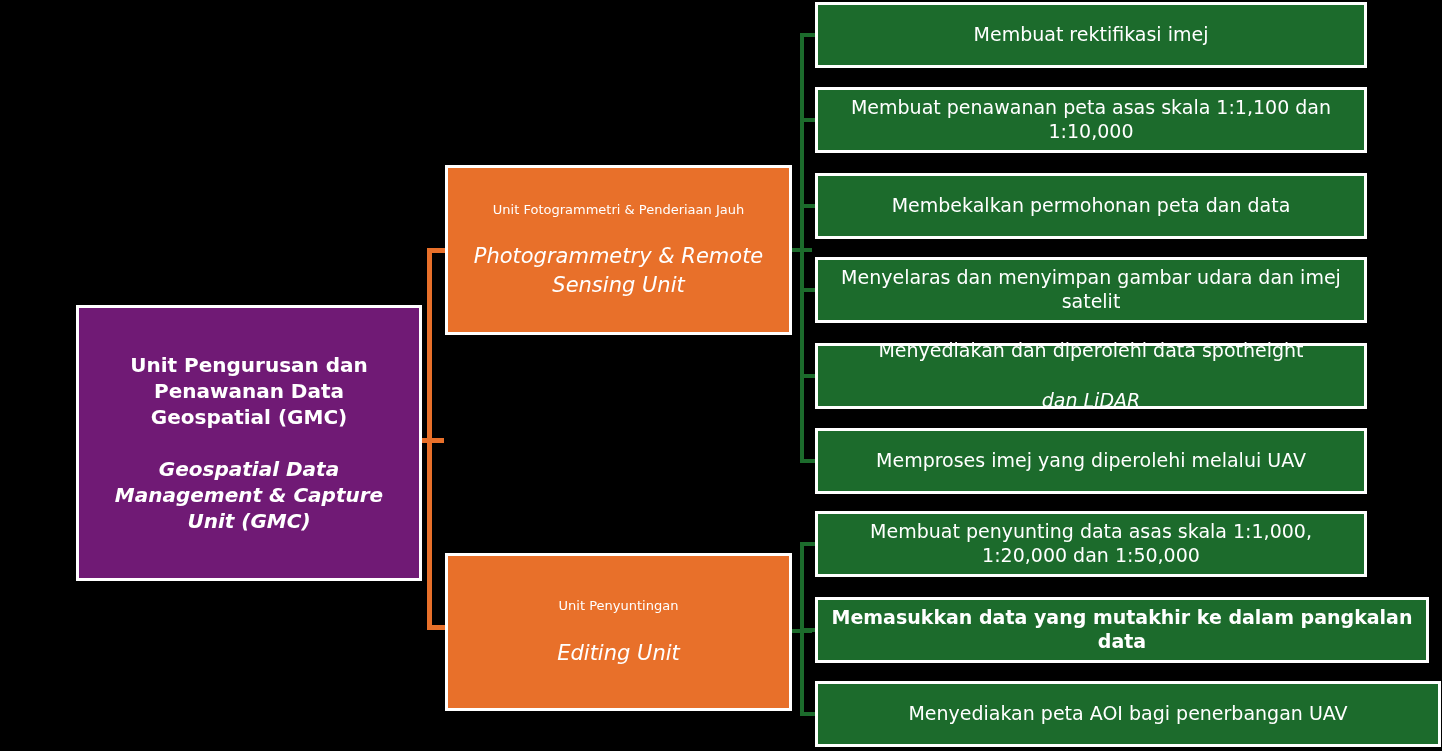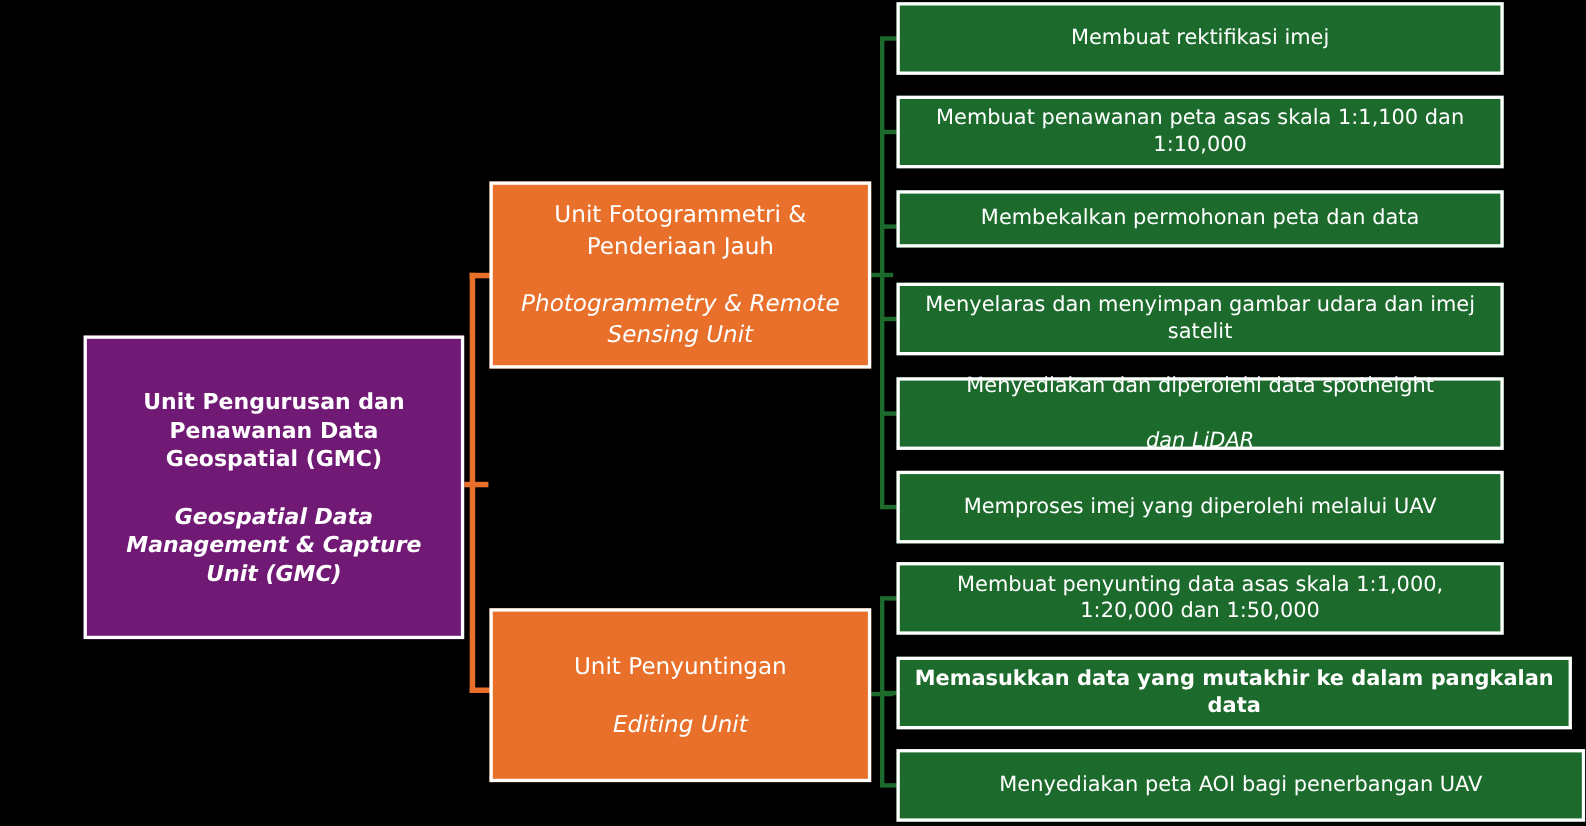"Unit Fotogrammetri & Penderiaan Jauh" .unit .title-ms { font-size: 21px -> 13px }
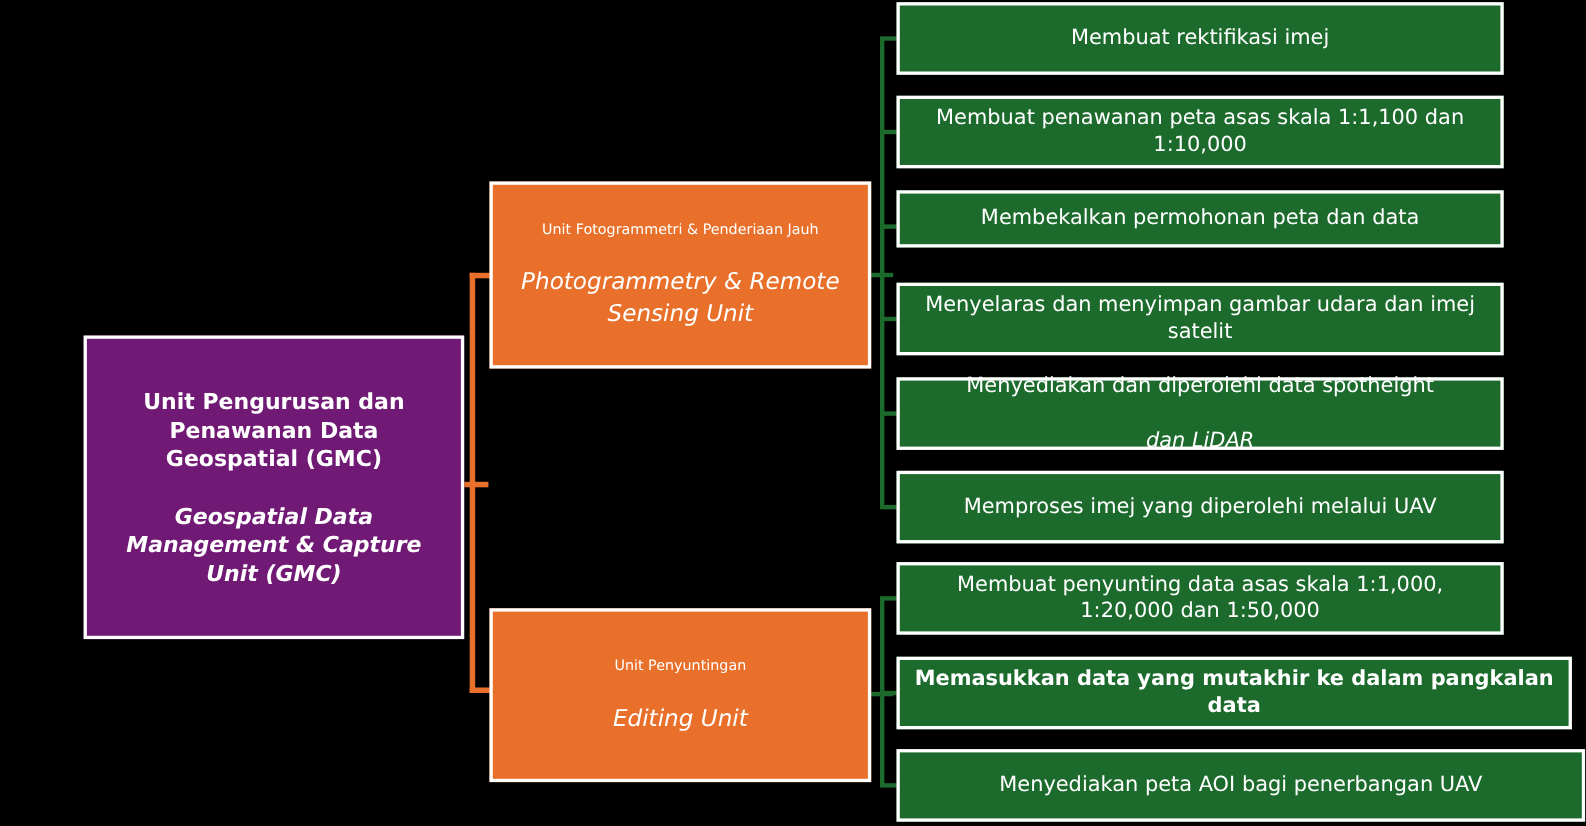"Membekalkan permohonan peta dan data" div.node { height: 52px -> 66px }
